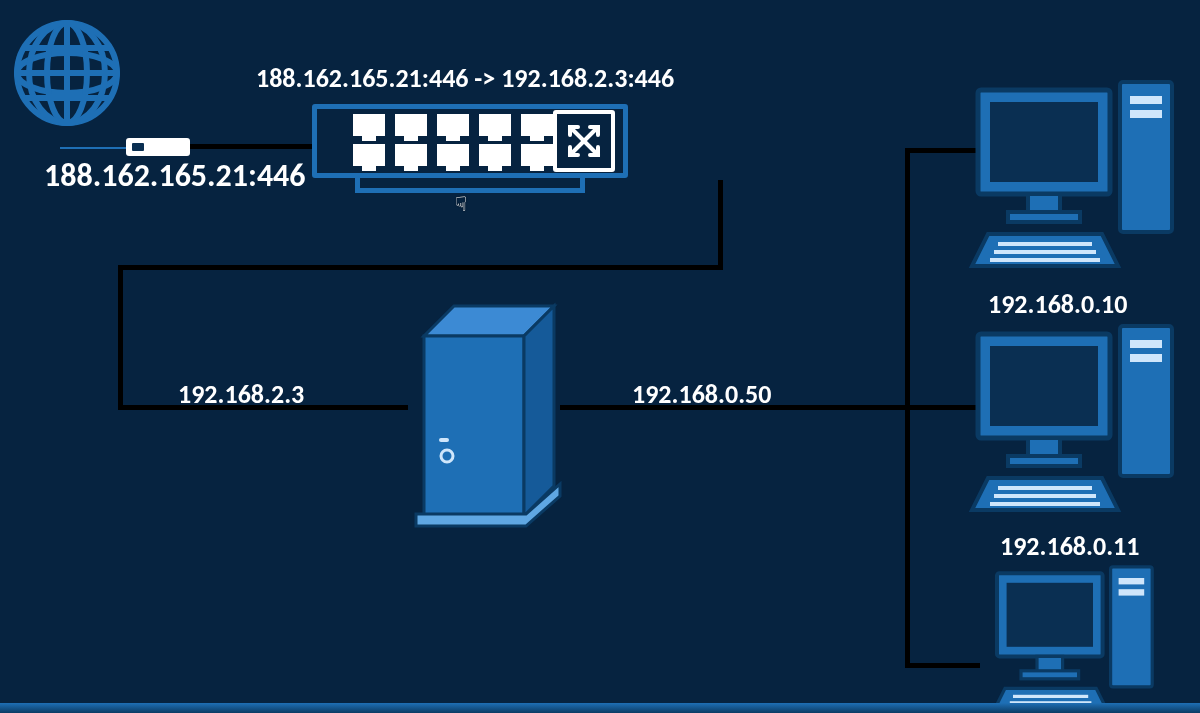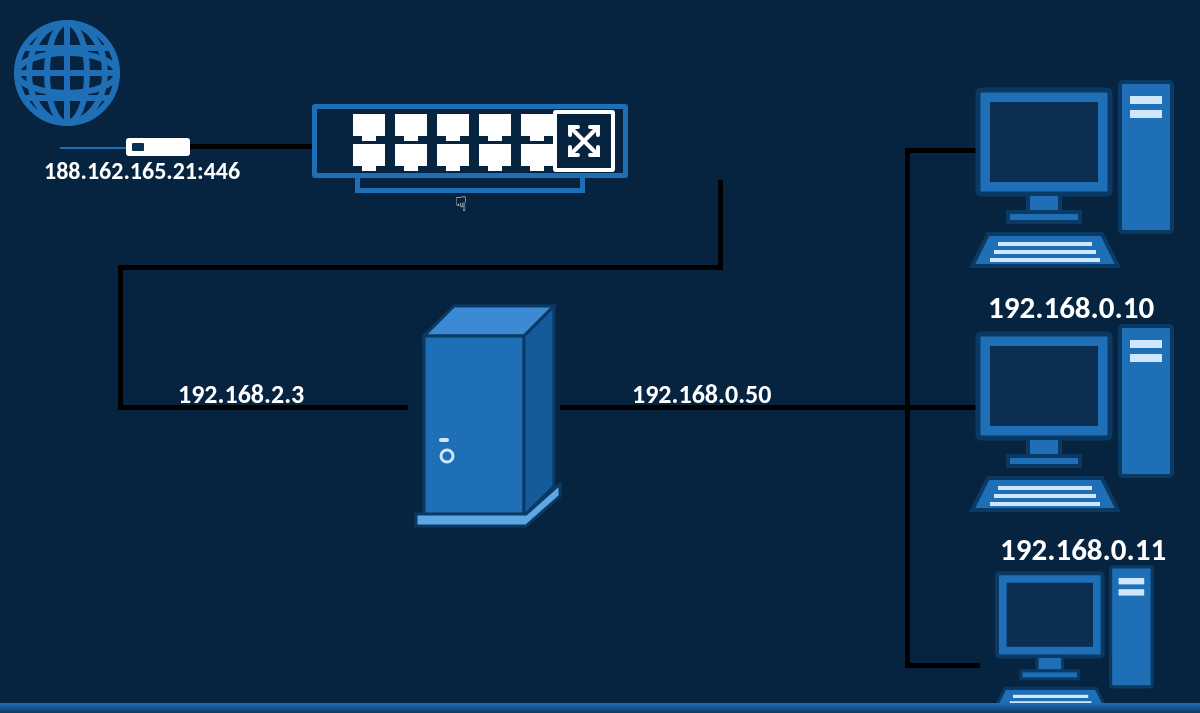"188.162.165.21:446 -> 192.168.2.3:446" div.lbl { html: none -> <div>188.162.165.21:446 -&gt; 192.168.2.3:446</div> }
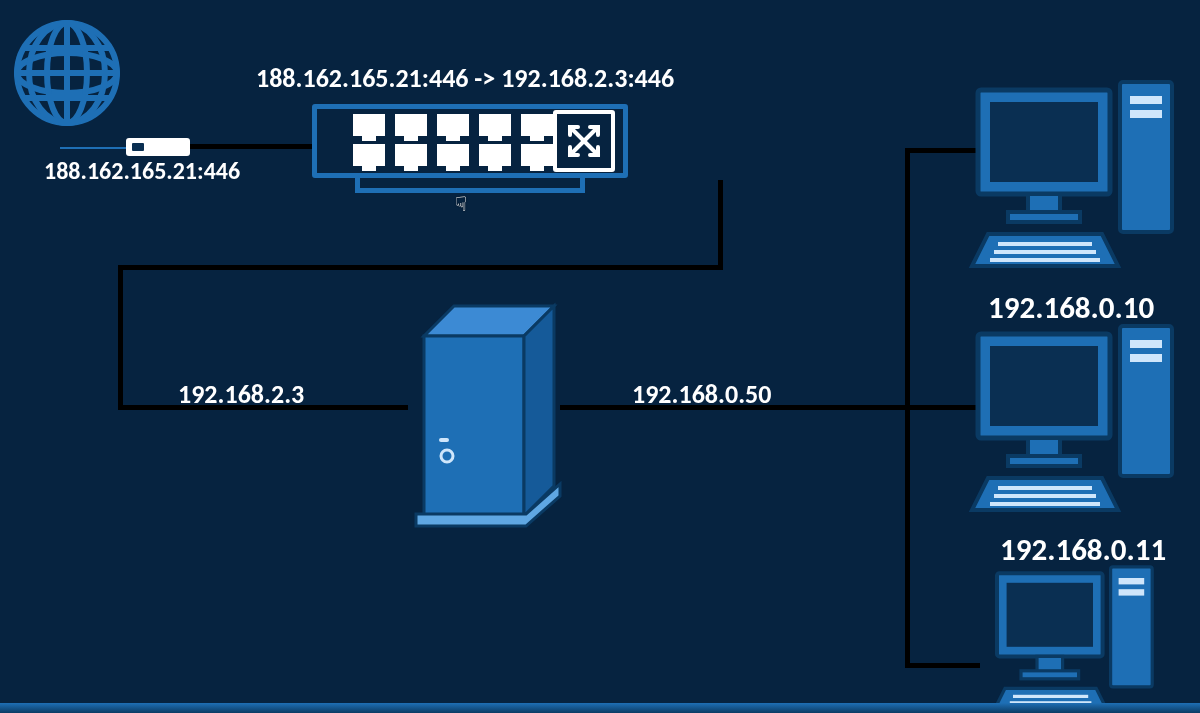"188.162.165.21:446" div.lbl { font-size: 24px -> 32px }
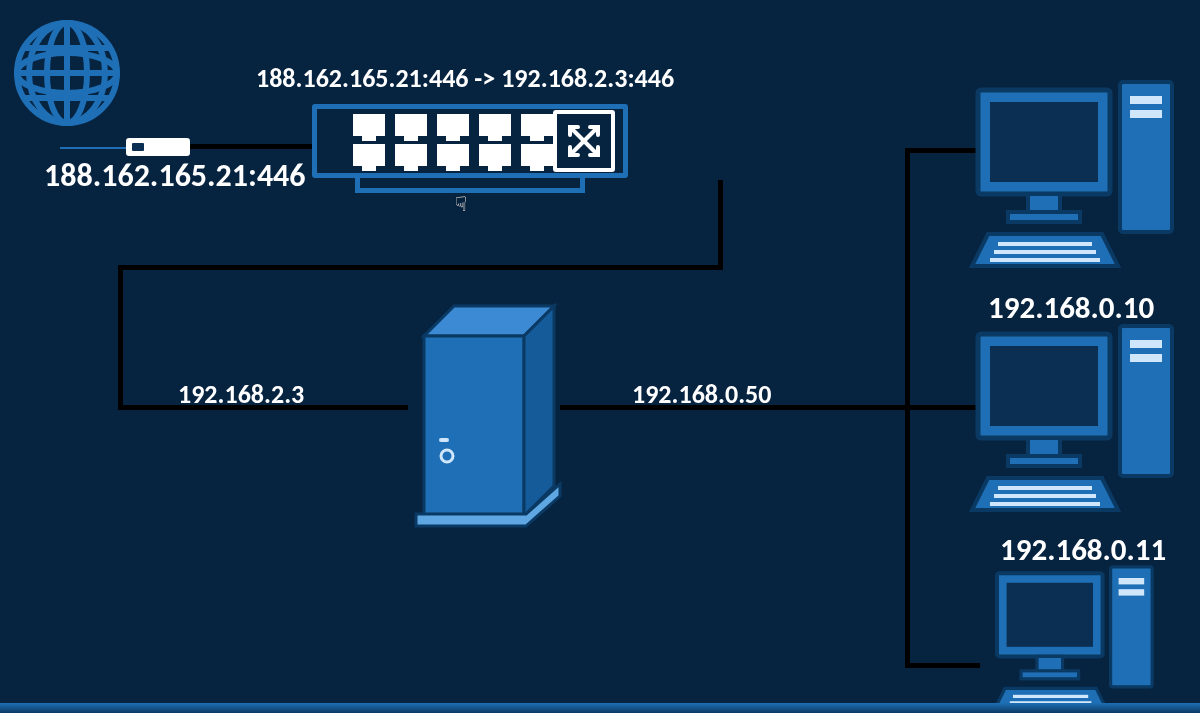"192.168.0.10" div.lbl { font-size: 31px -> 26px }
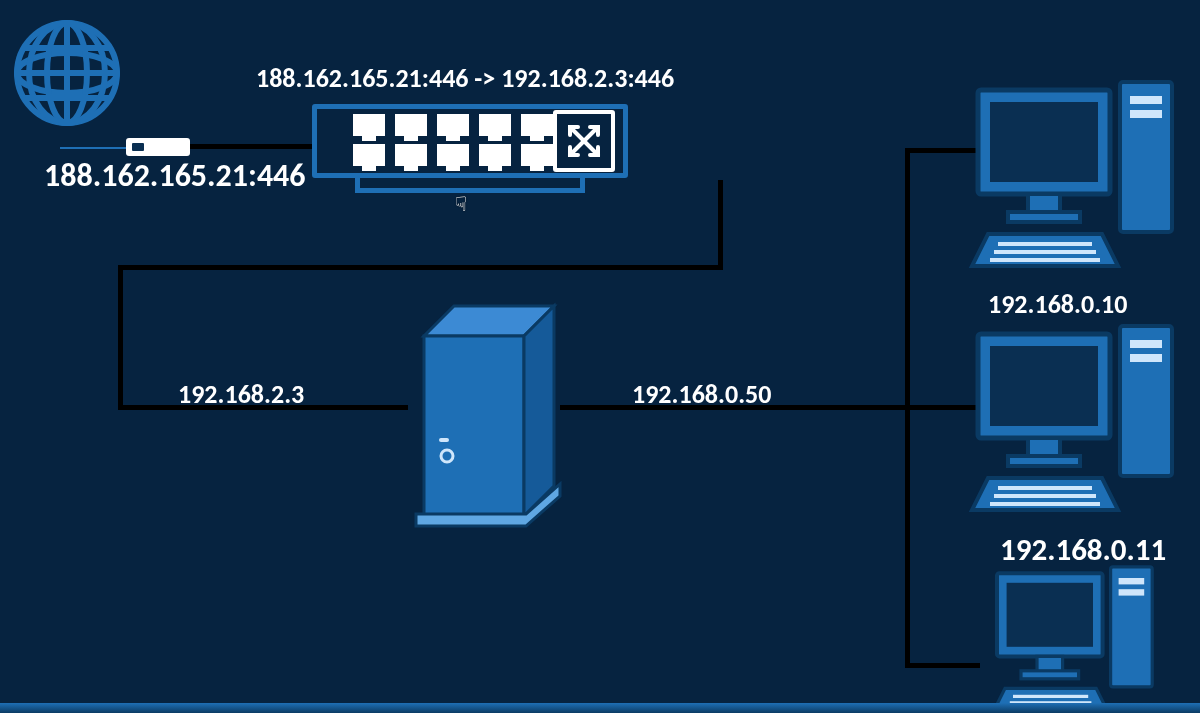"192.168.0.11" div.lbl { font-size: 31px -> 26px }
